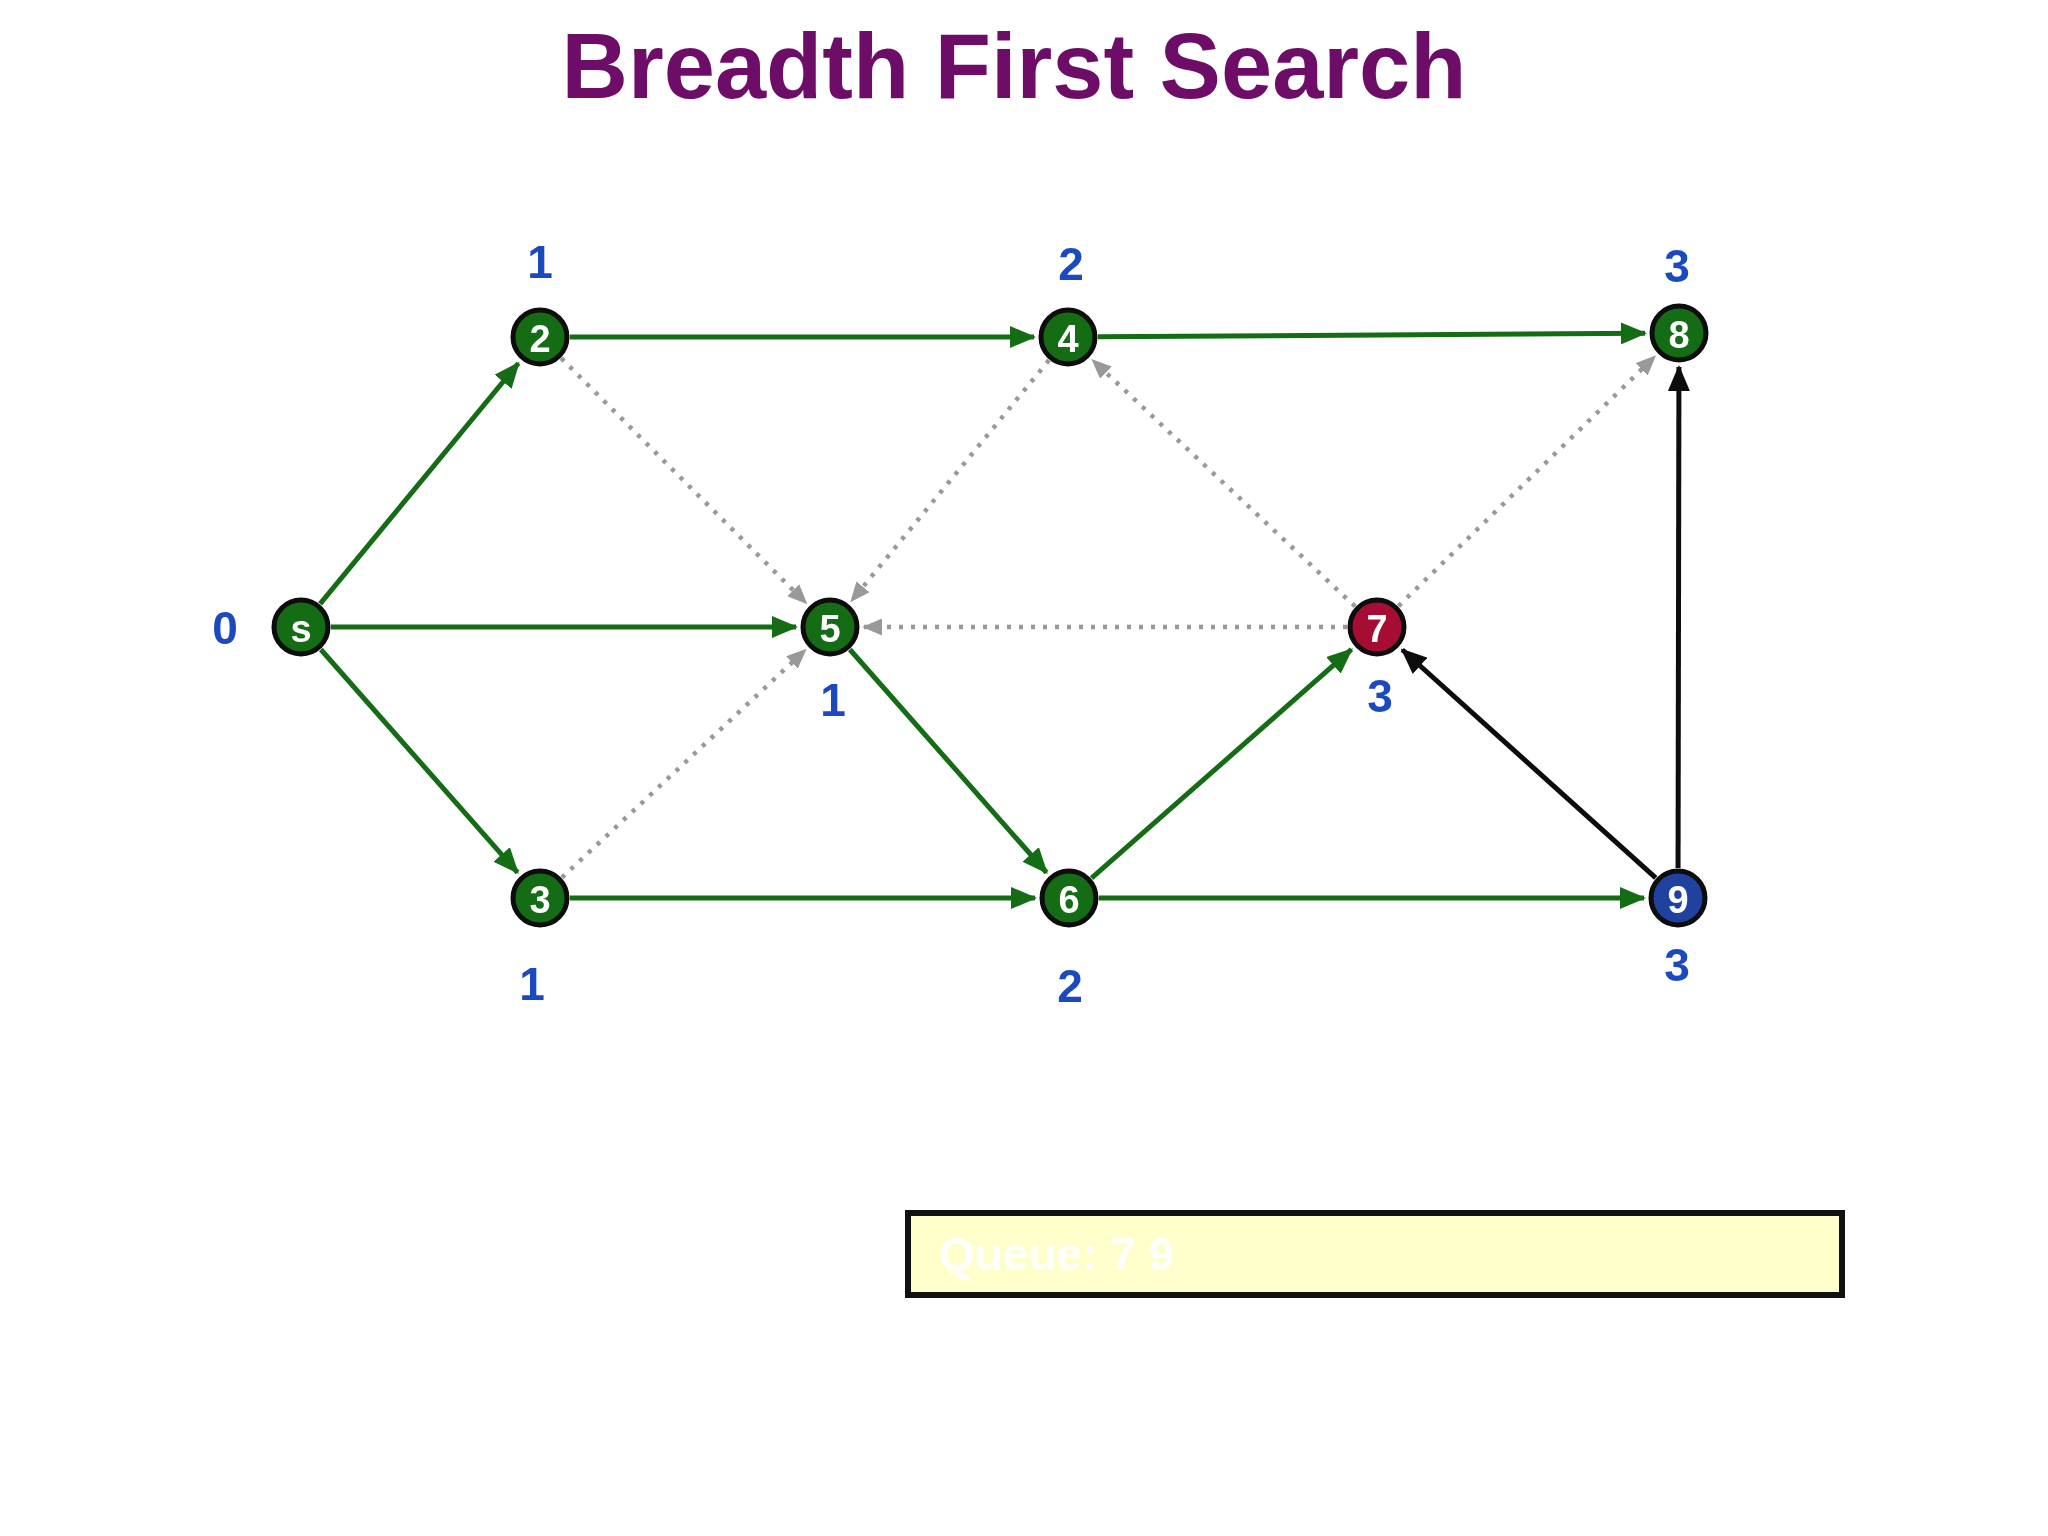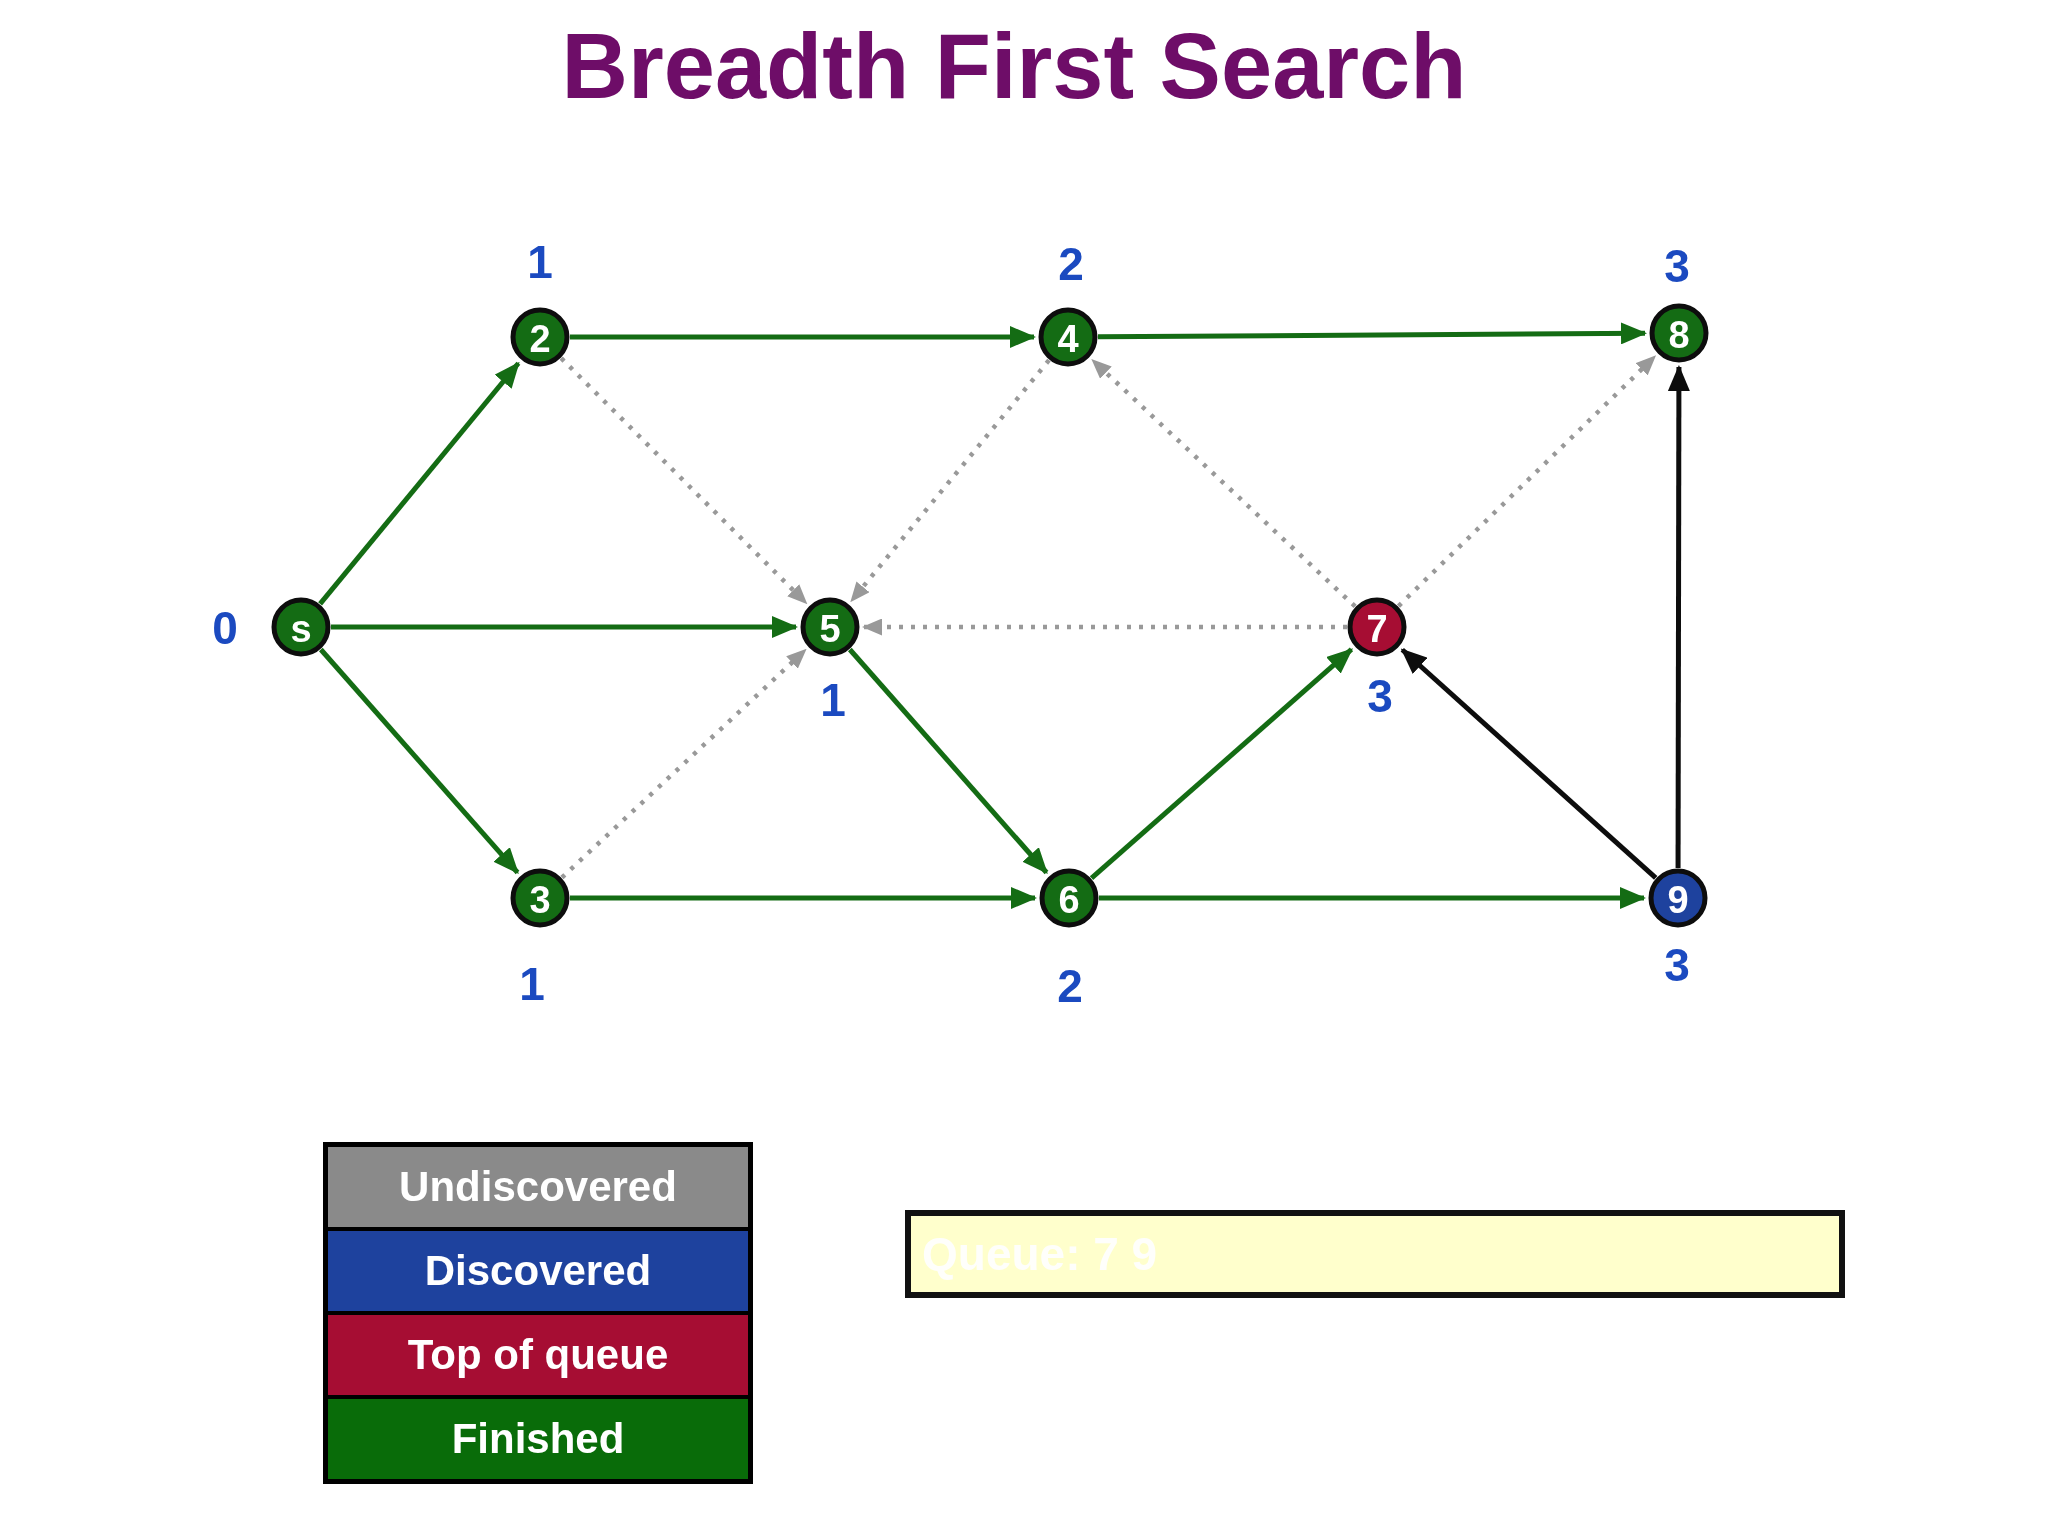"Undiscovered" div.legend { html: <div> <div> <span>Undiscovered</span> </div> <div> <span>Discovered</span> </div> <div> <span>Top of queue</span> </div> <div> <span>Finished</span> </div> </div> -> none }
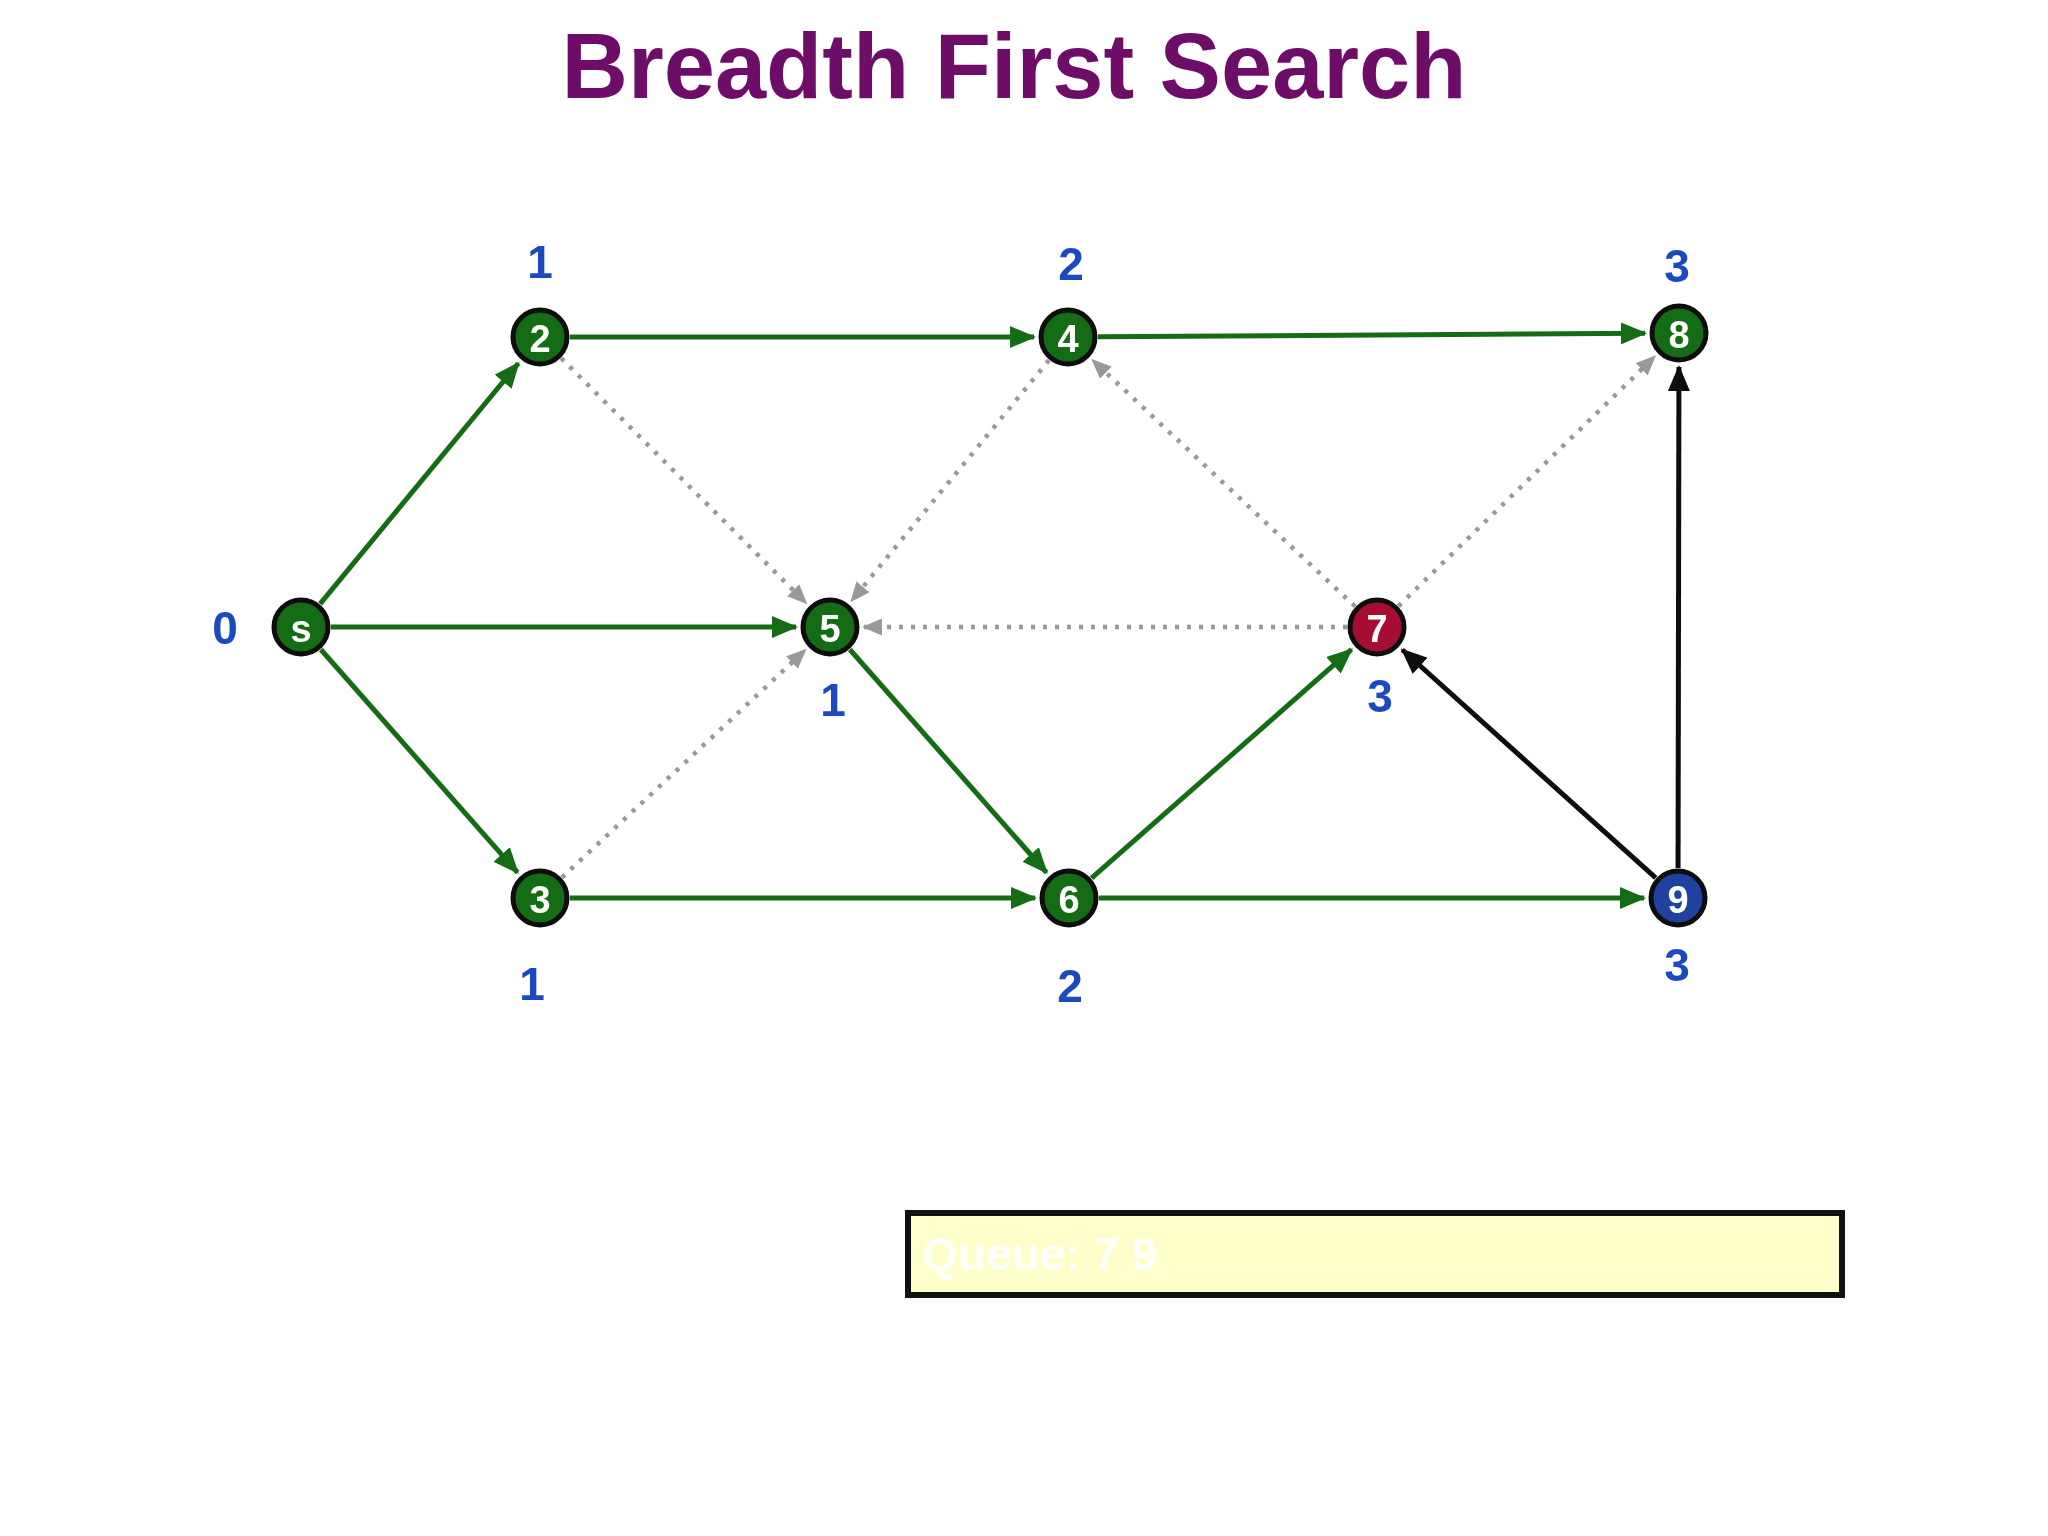"Queue: 7 9" .queue span { margin-left: 11px -> none; padding-left: 0 -> 28px }
